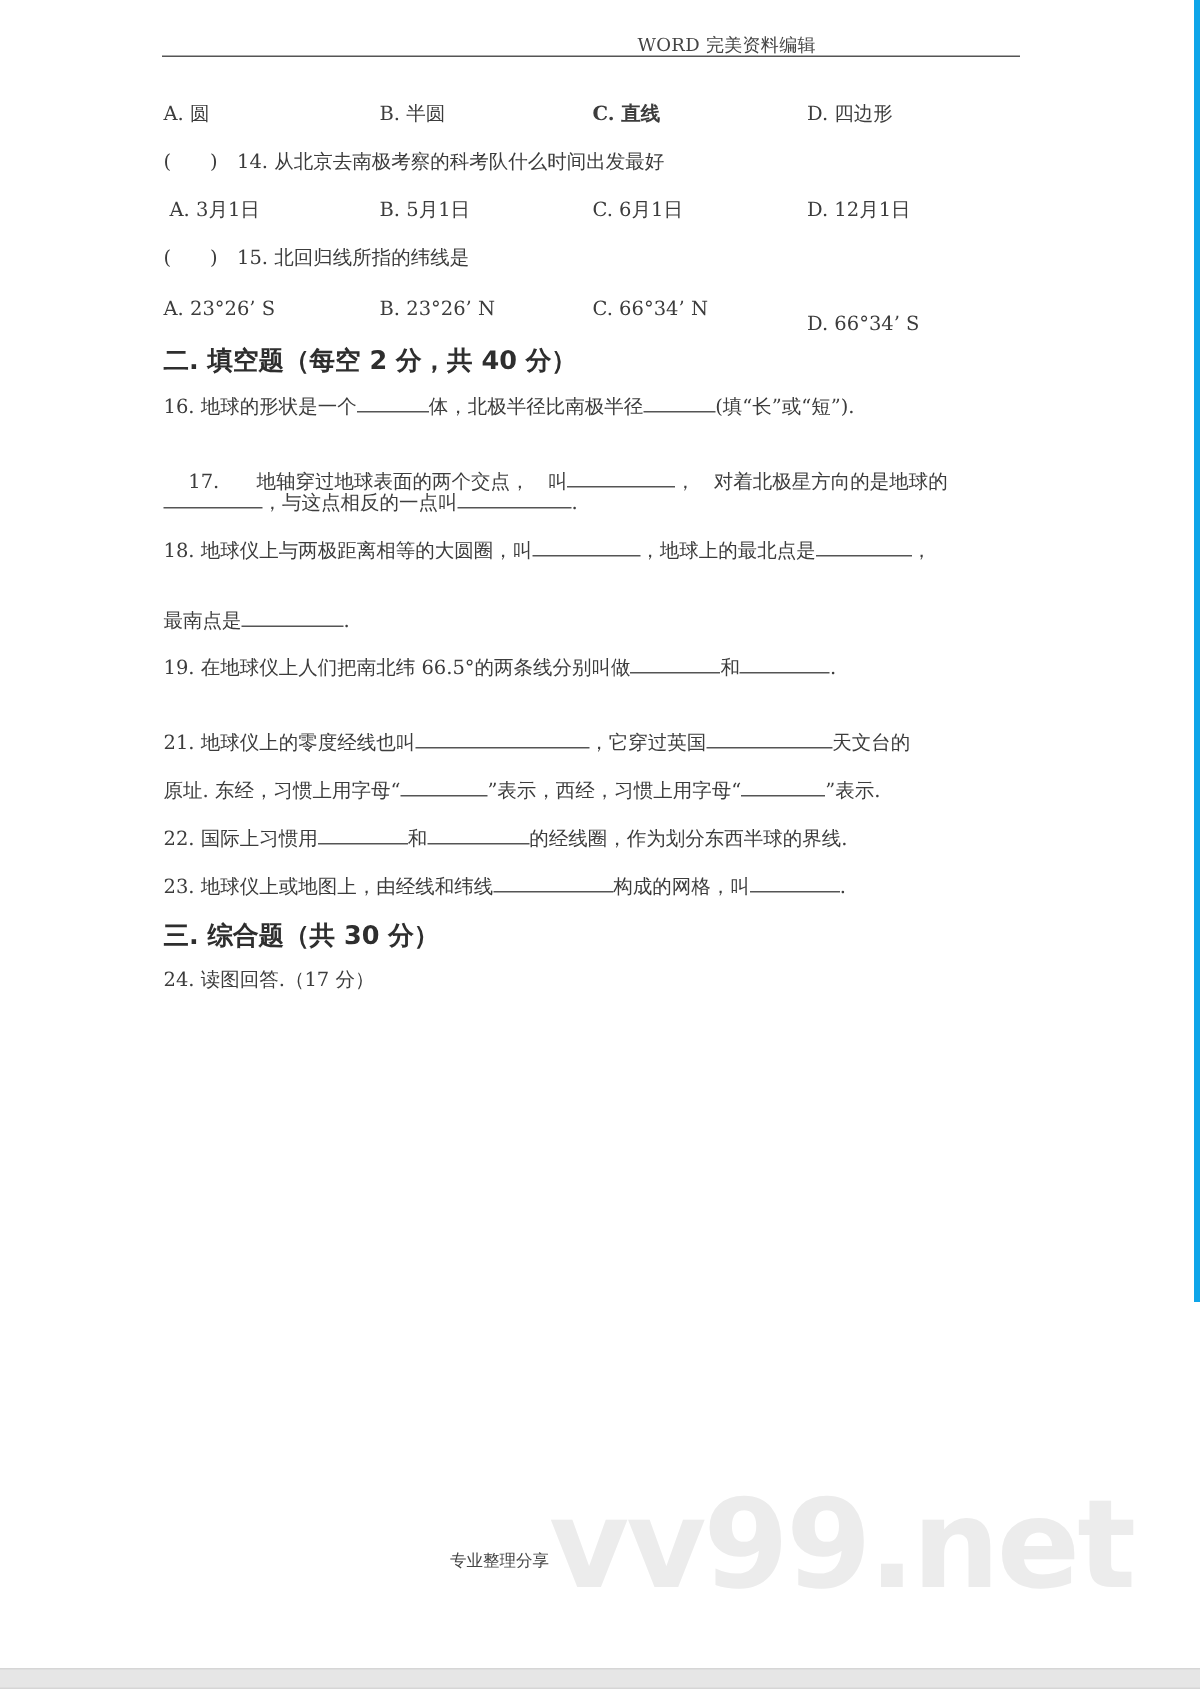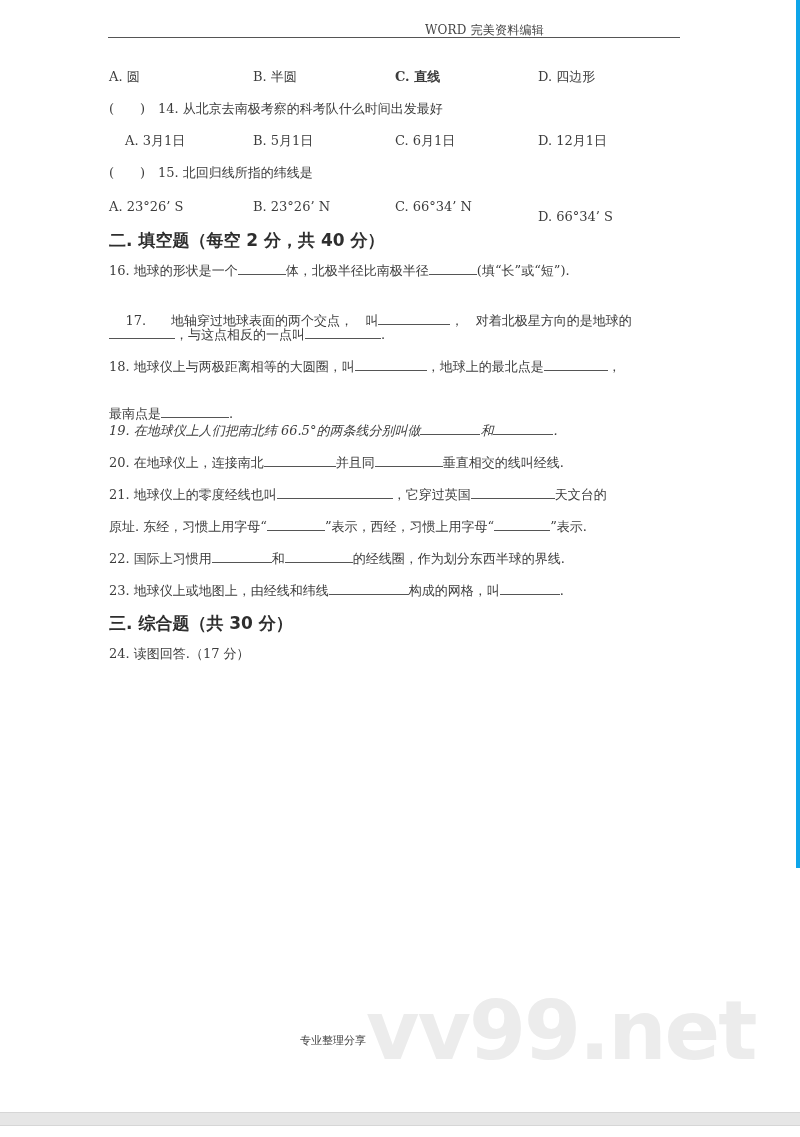"A. 3月1日" span.opt { left: 125px -> 113px }
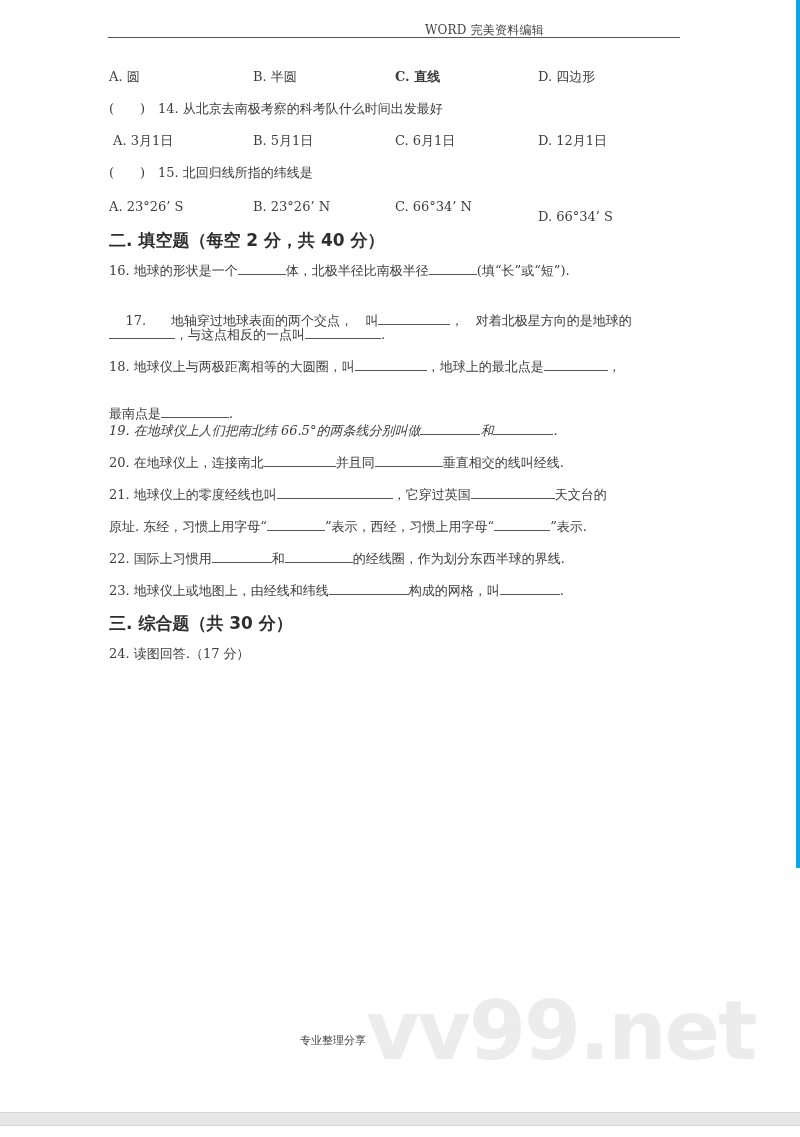"19. 在地球仪上人们把南北纬 66.5°的两条线分别叫做 和 ." div.line { font-style: italic -> none; top: 421px -> 435px }
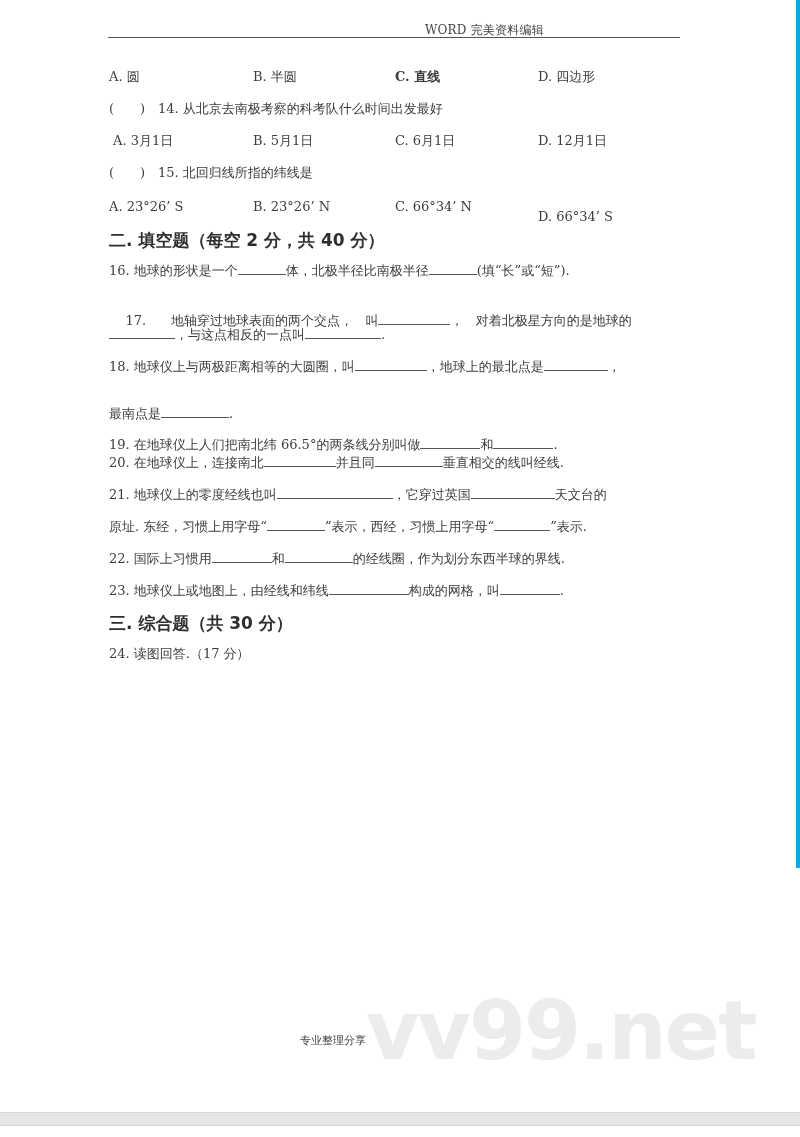"20. 在地球仪上，连接南北 并且同 垂直相交的线叫经线." div.line { html: <div> <span>20. 在地球仪上，连接南北</span><span></span><span>并且同</span><span></span><span>垂直相交的线叫经线.</span> </div> -> none }
